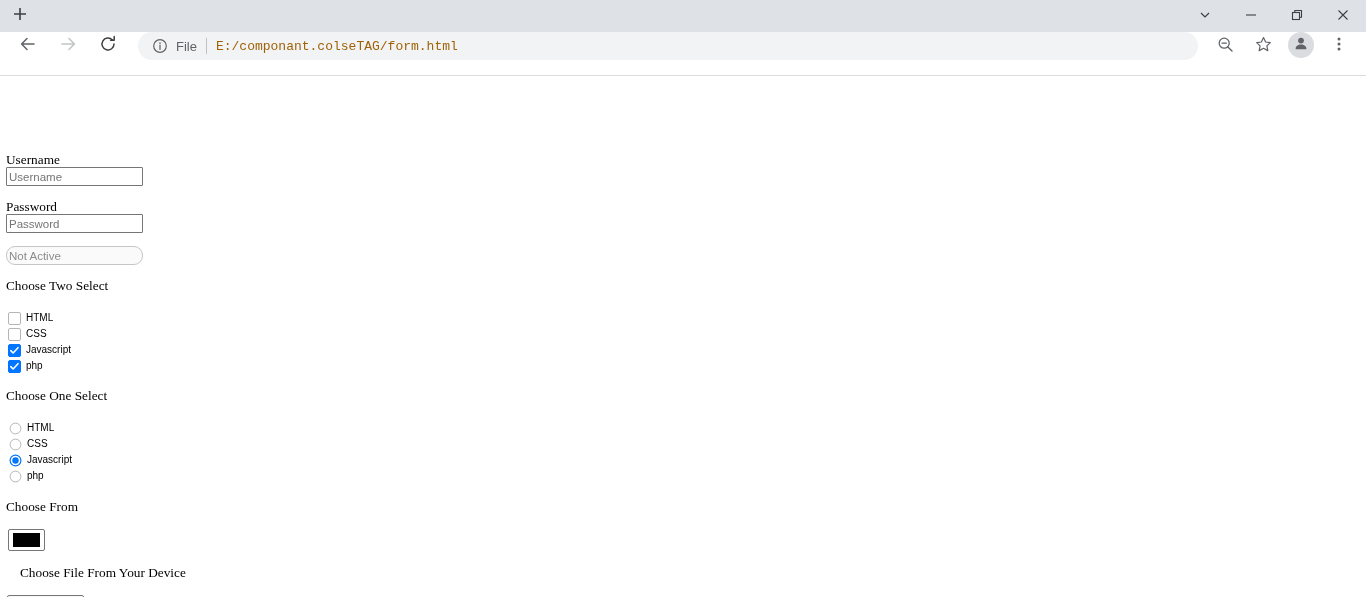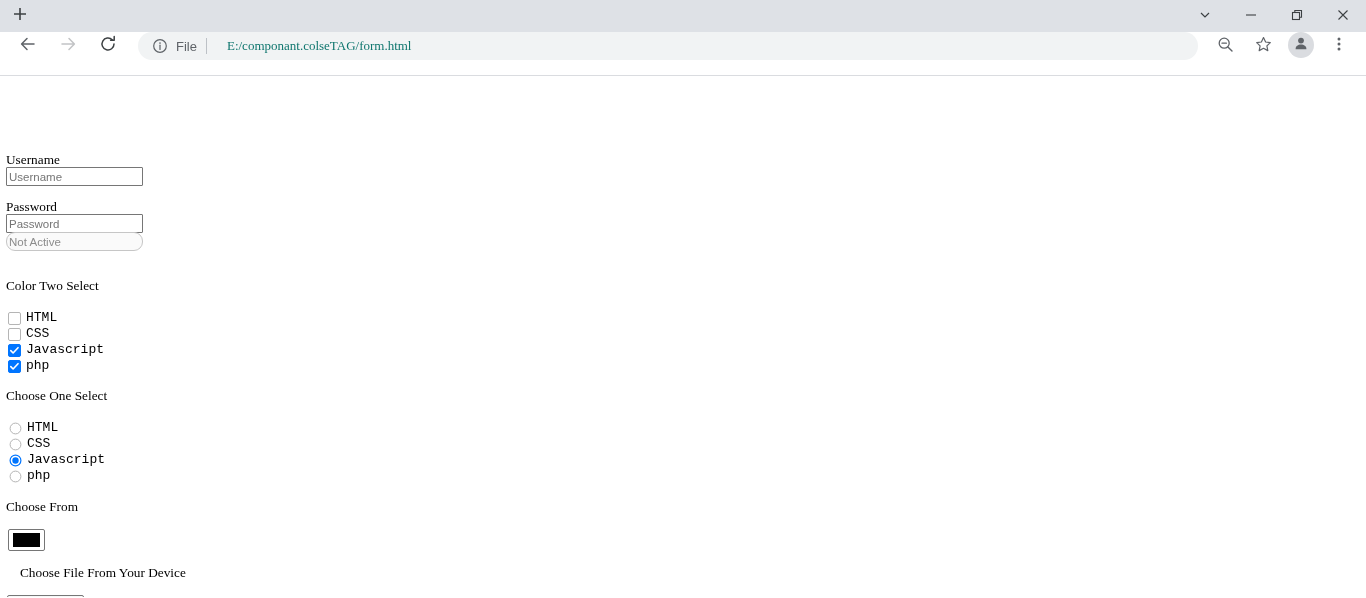"E:/componant.colseTAG/form.html" .omni-url { color: #0f766e -> #a16207; font-family: Liberation Serif, serif -> Liberation Mono, monospace; margin-left: 11px -> none }
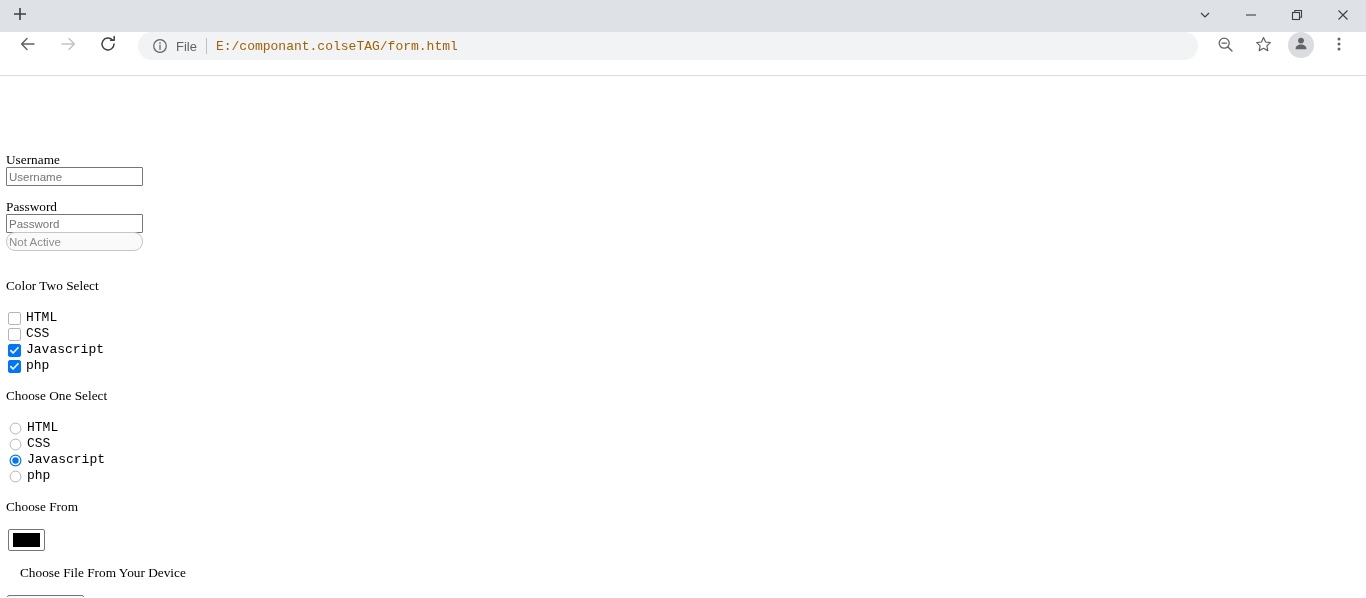"Not Active" input.abs { top: 156px -> 170px }
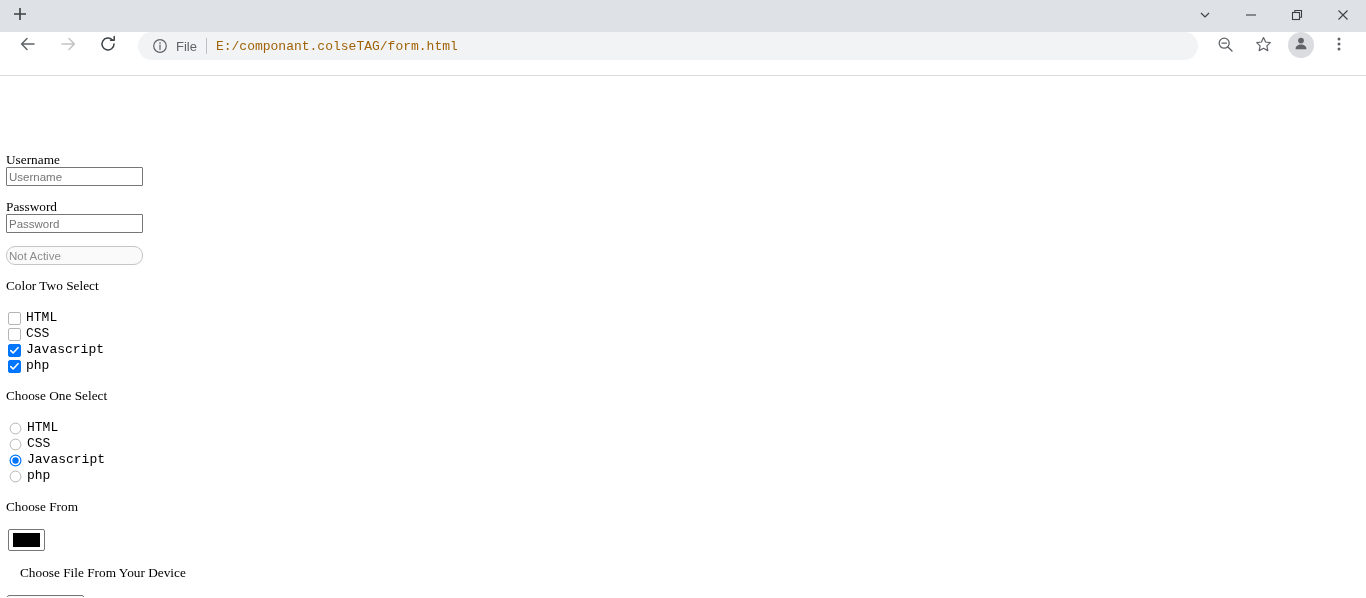"Color Two Select" div.abs { text: Color -> Choose }
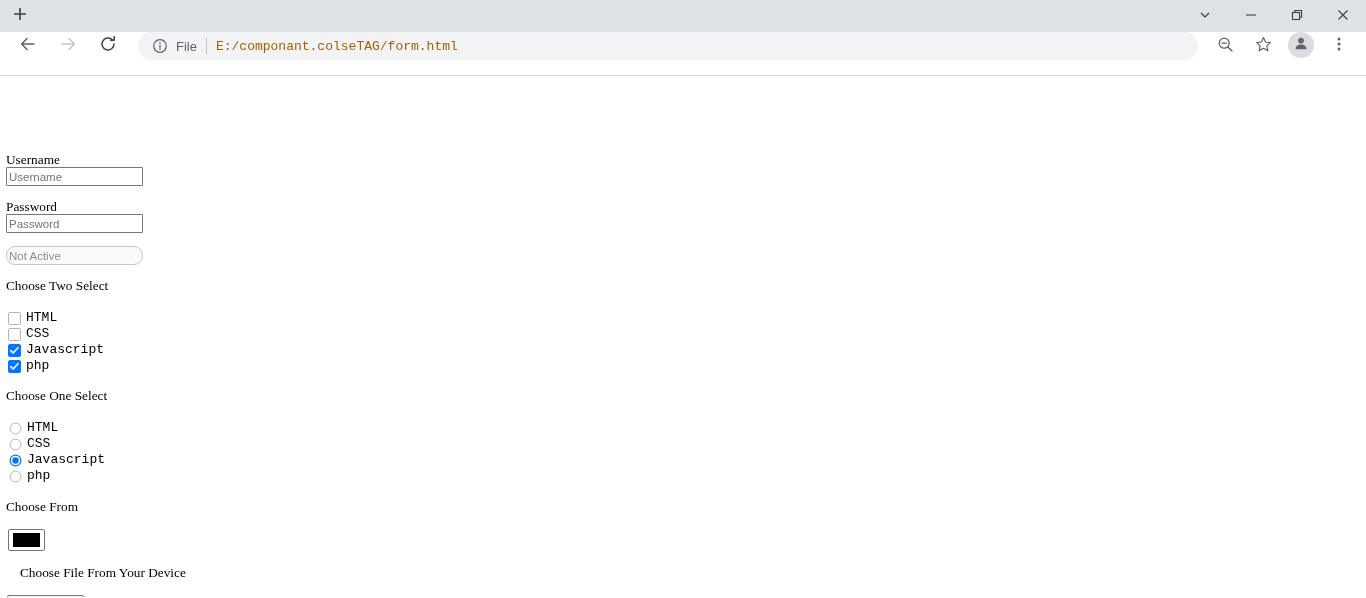"HTML" .opt-label { font-family: Liberation Mono, monospace -> Liberation Sans, sans-serif; font-size: 13px -> 10px }
